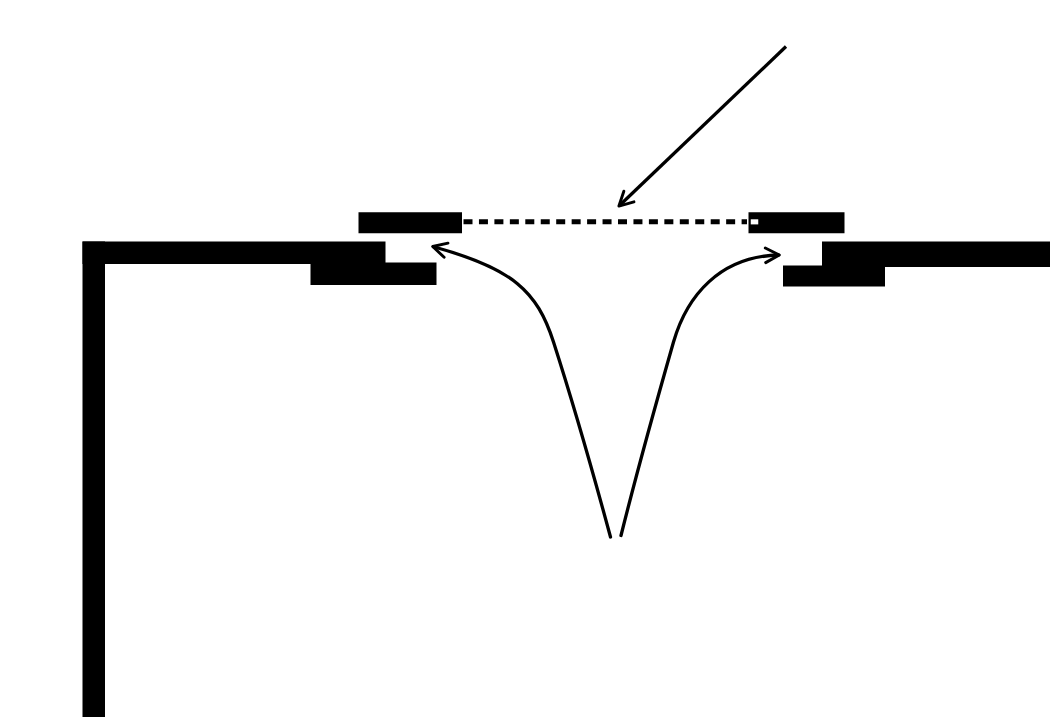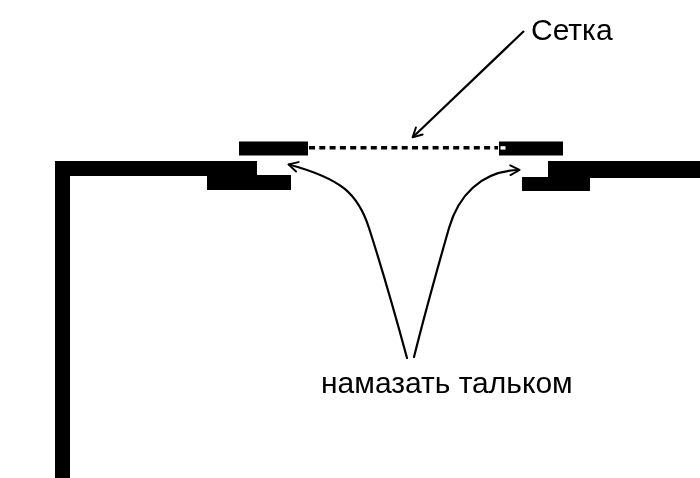"Сетка" div.label { html: <div>Сетка</div> -> none }
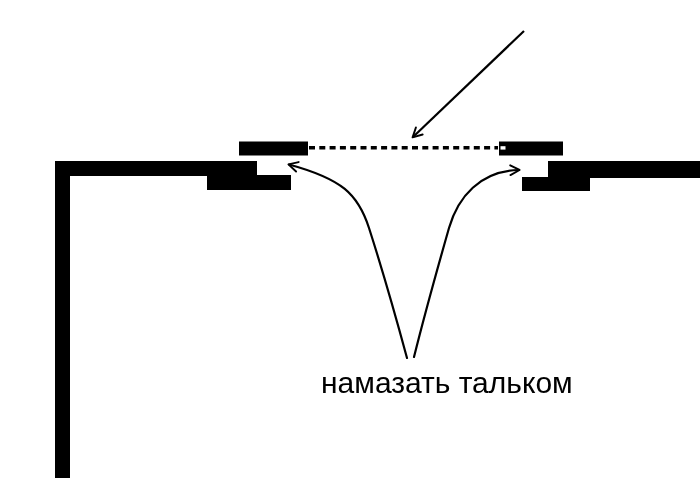"намазать тальком" div.label { html: <div>намазать тальком</div> -> none }
